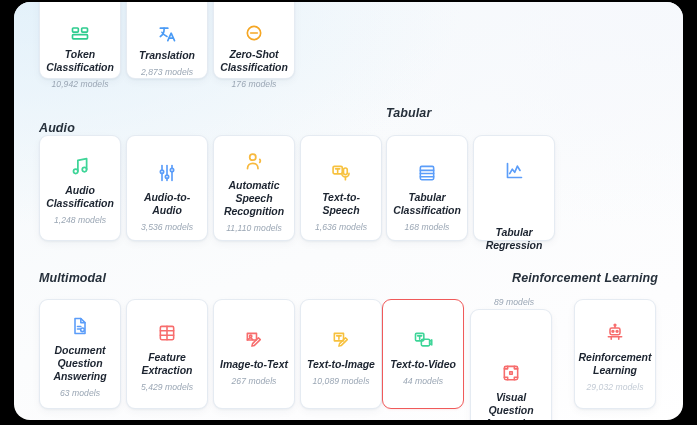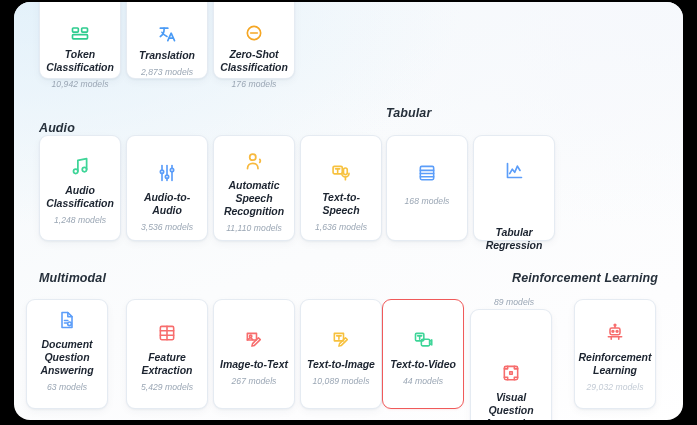"Tabular Classification" span.card-title { html: none -> <span>Tabular Classification</span> }
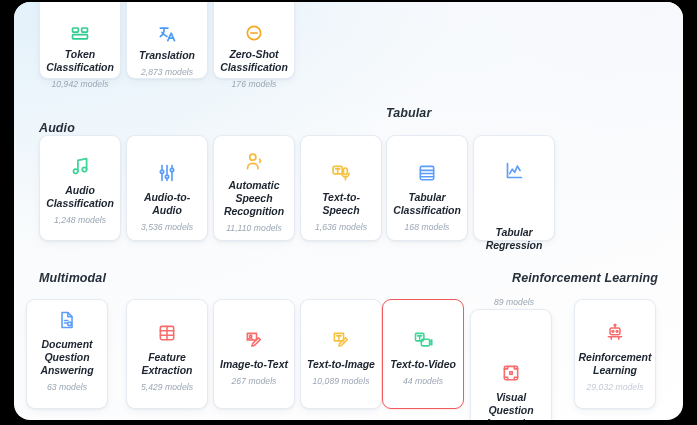"Document Question Answering" div.card { left: 12px -> 25px; padding-top: 7px -> 13px }
